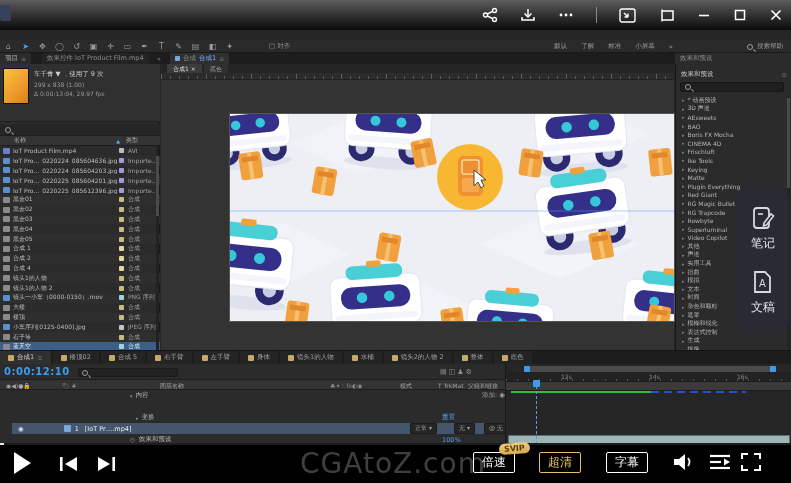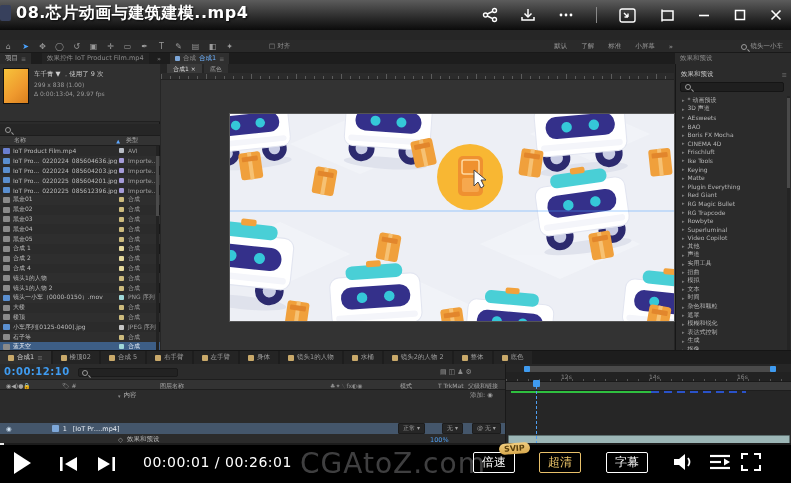"08.芯片动画与建筑建模..mp4" div.vp-title { html: <div>08.芯片动画与建筑建模..mp4</div> -> none }
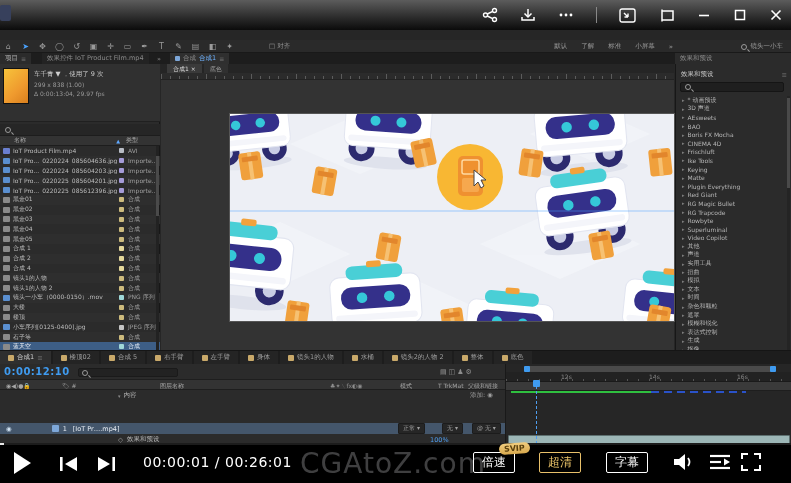"镜头一小车" span { text: 镜头一小车 -> 搜索帮助 }
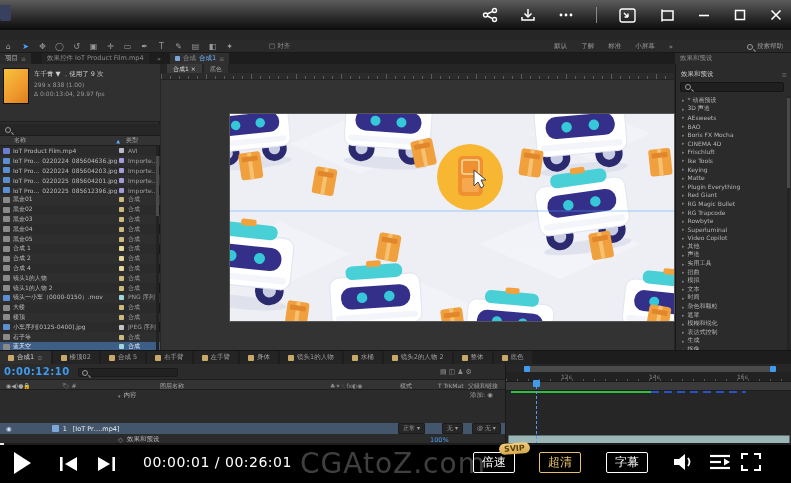"笔记" div.side-overlay { html: none -> <div> <div> <svg> <rect></rect> <line></line> <path></path> </svg> <span>笔记</span> </div> <div> <svg> <path></path> <text>A</text> </svg> <span>文稿</span> </div> </div> }
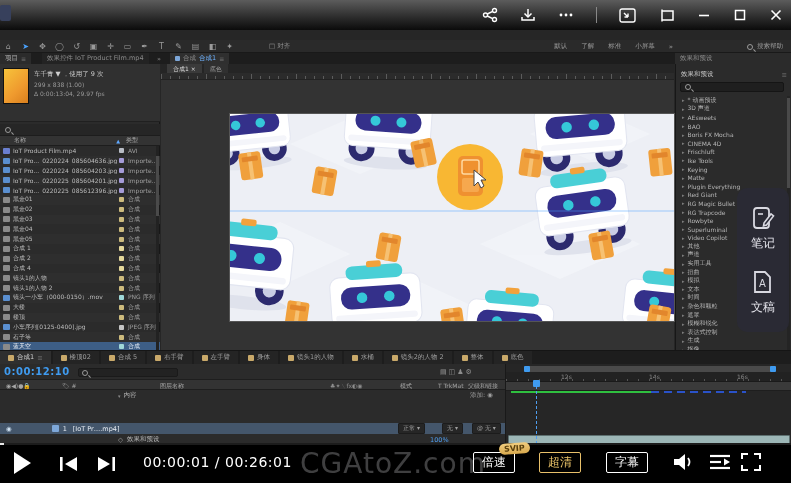"内容" .trow { left: 0 -> 12px }
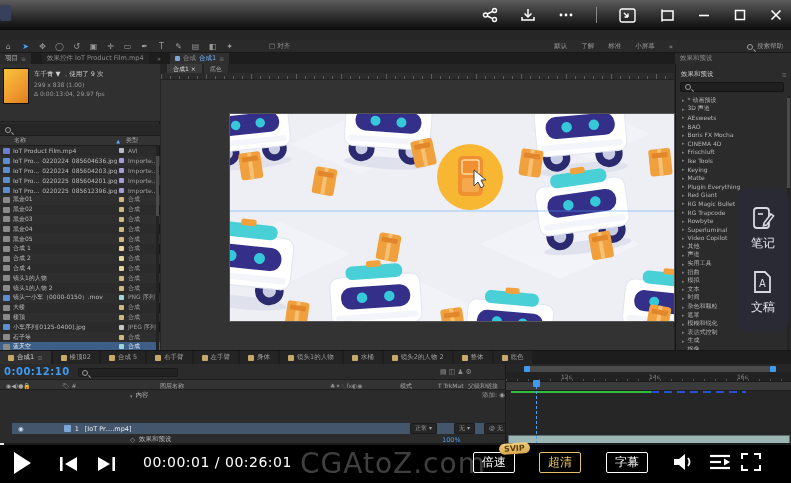"变换" div.trow { html: none -> <div> <span>▸</span> <span>变换</span> <span>重置</span> </div> }
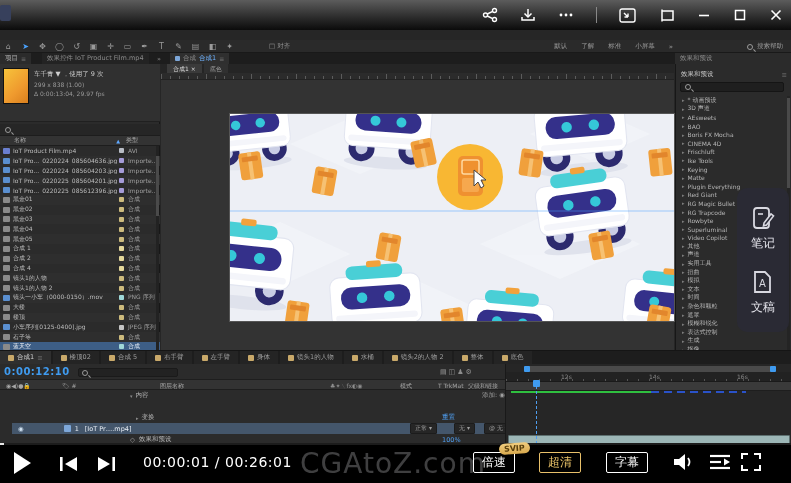"00:00:01 / 00:26:01" div.cb-time { html: <div>00:00:01 / 00:26:01</div> -> none }
